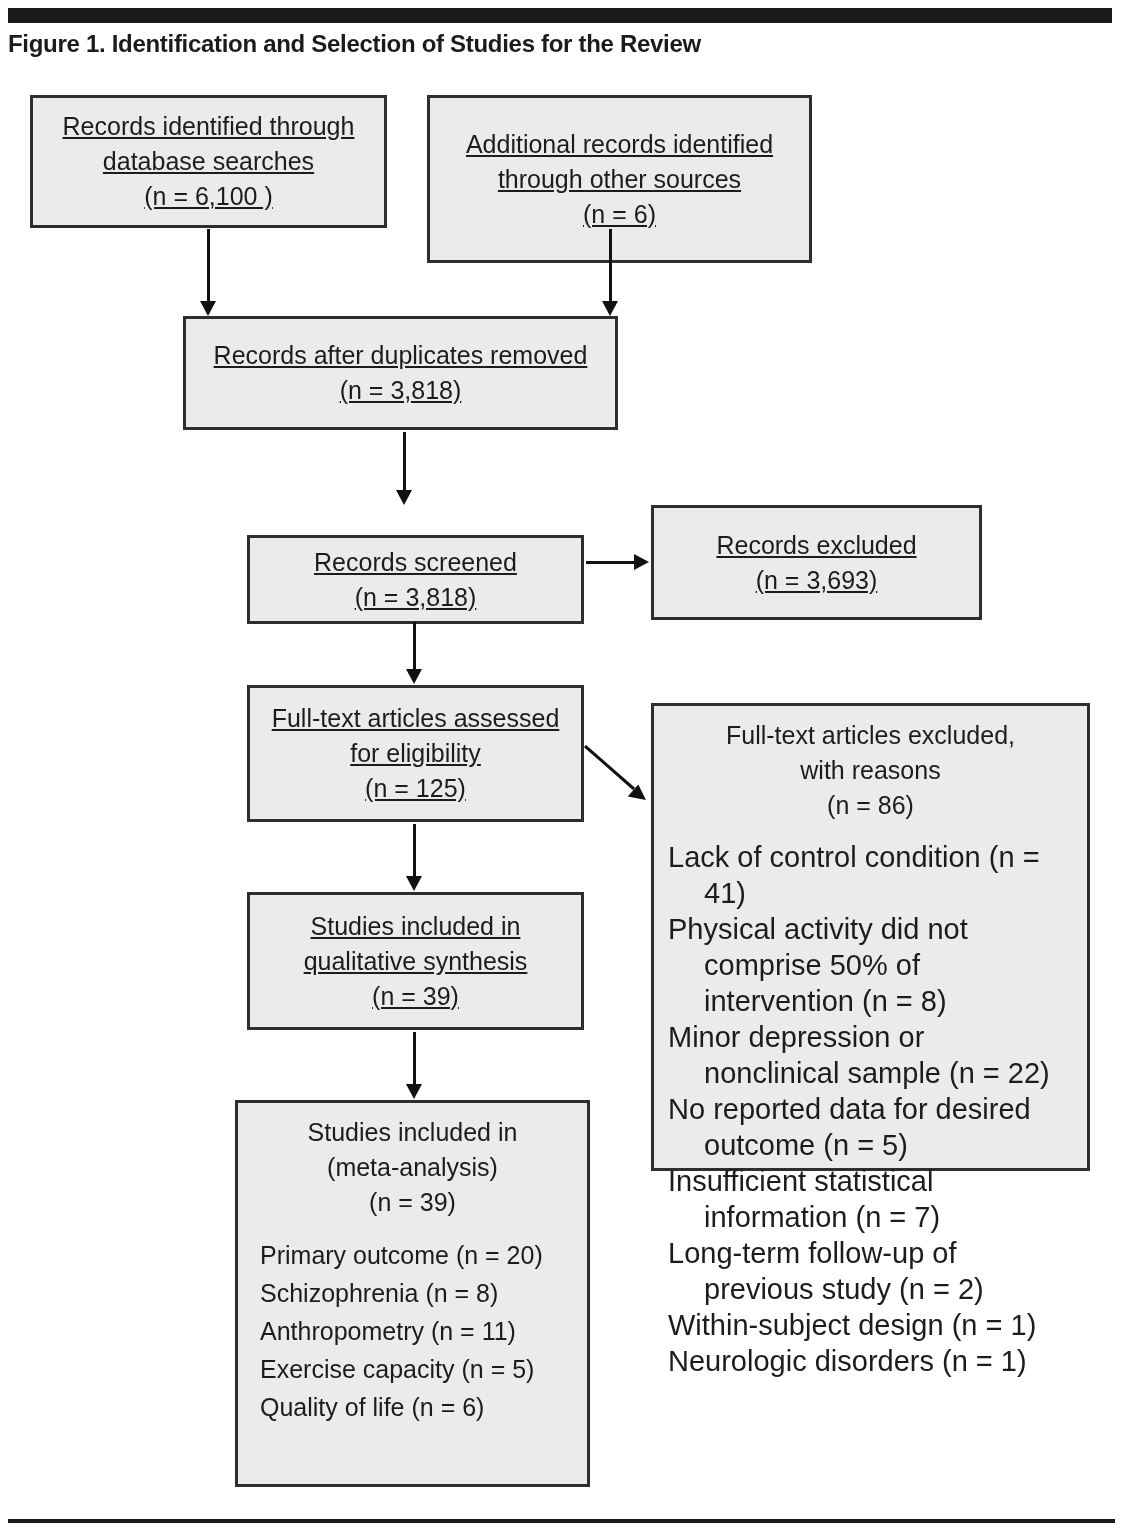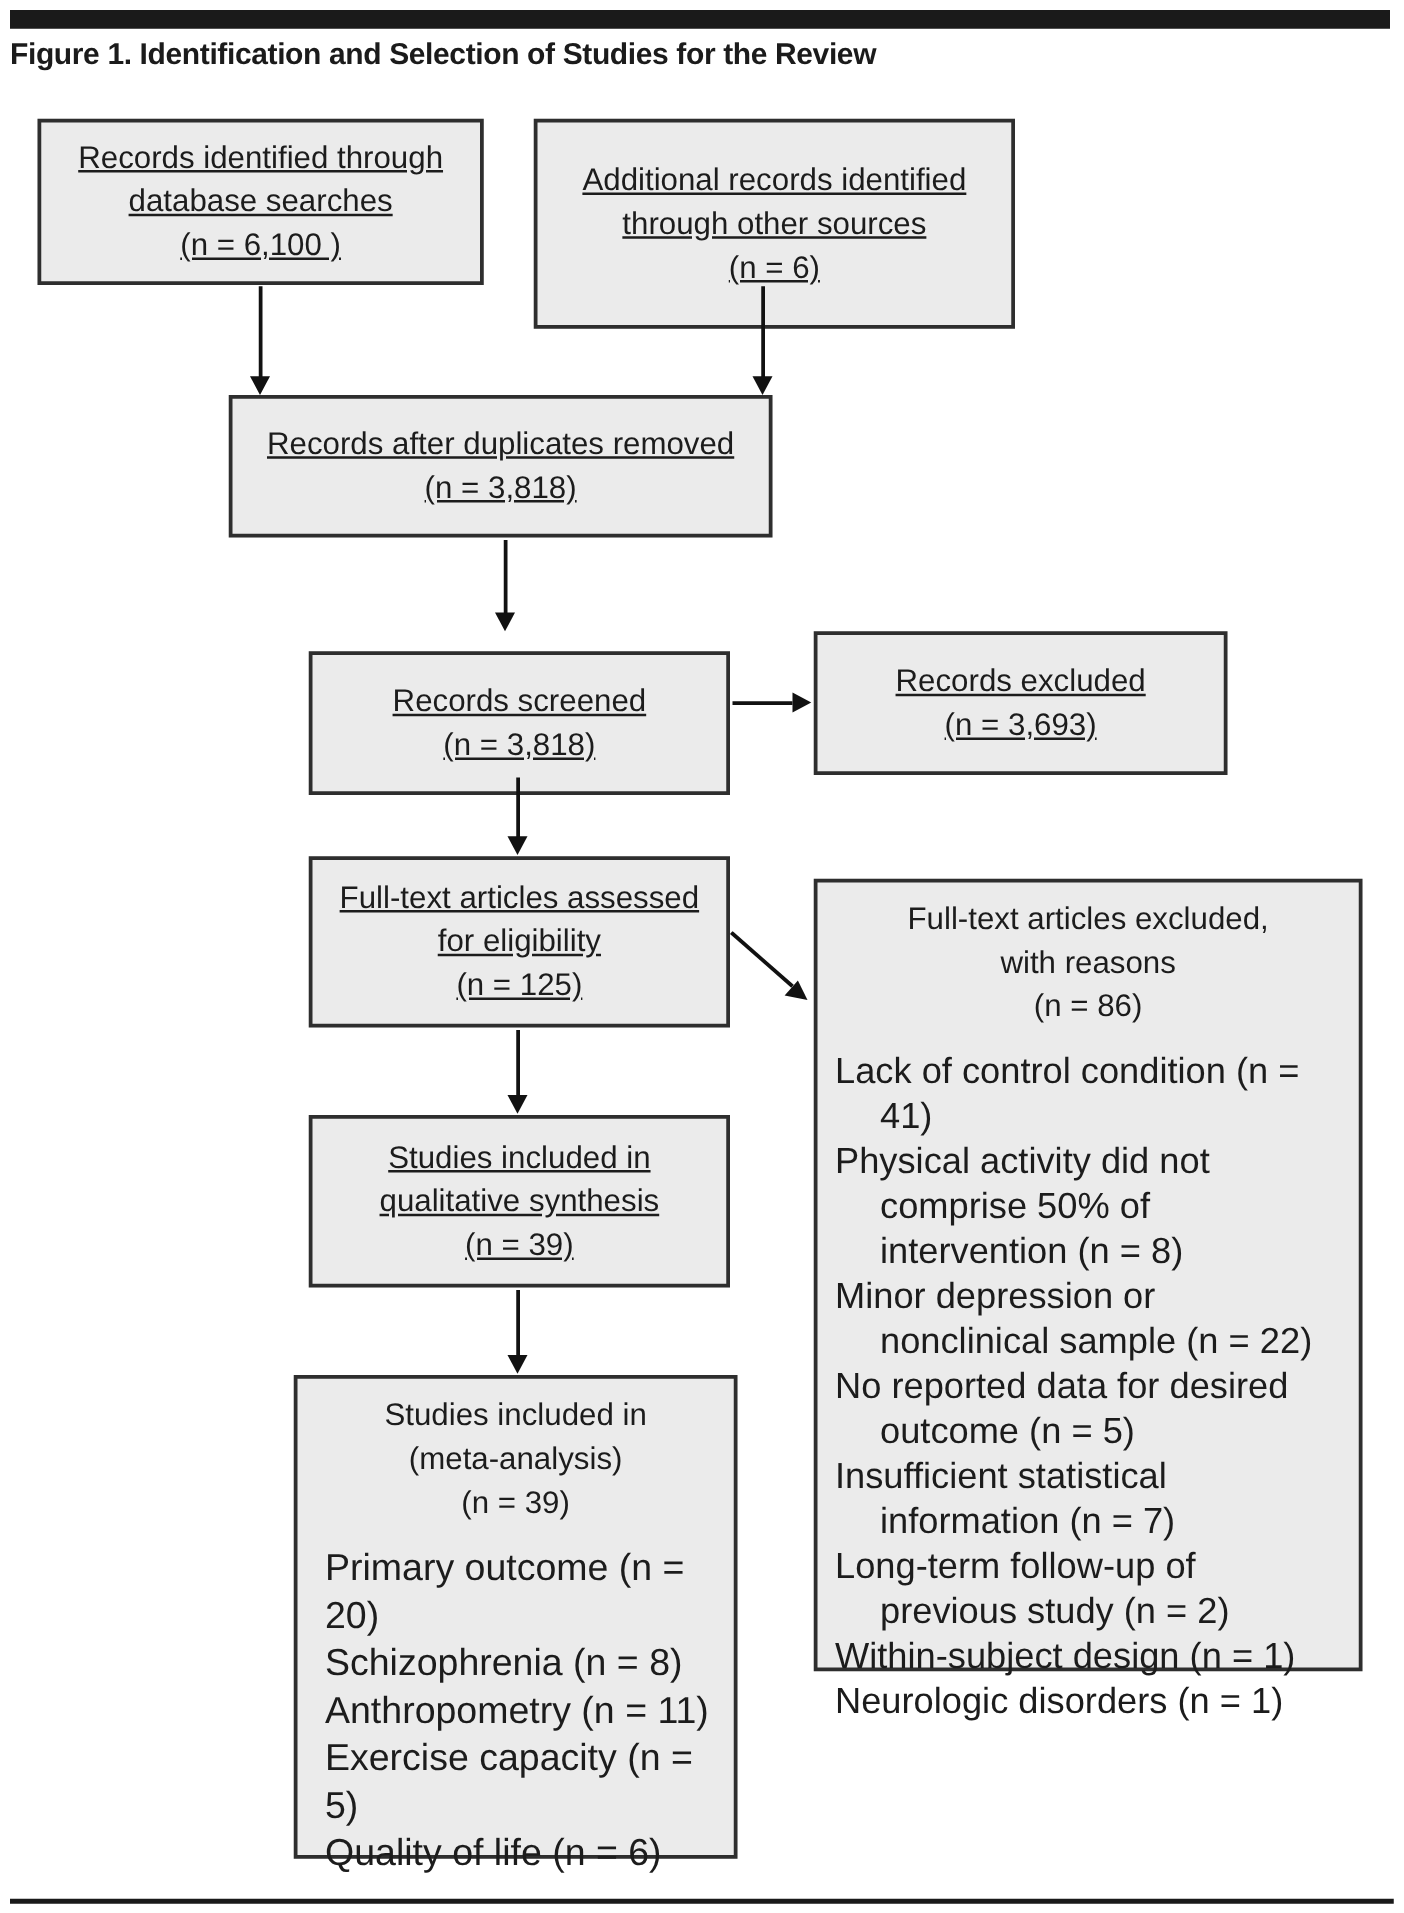"Records screened" div.bx { height: 115px -> 89px; top: 521px -> 535px }
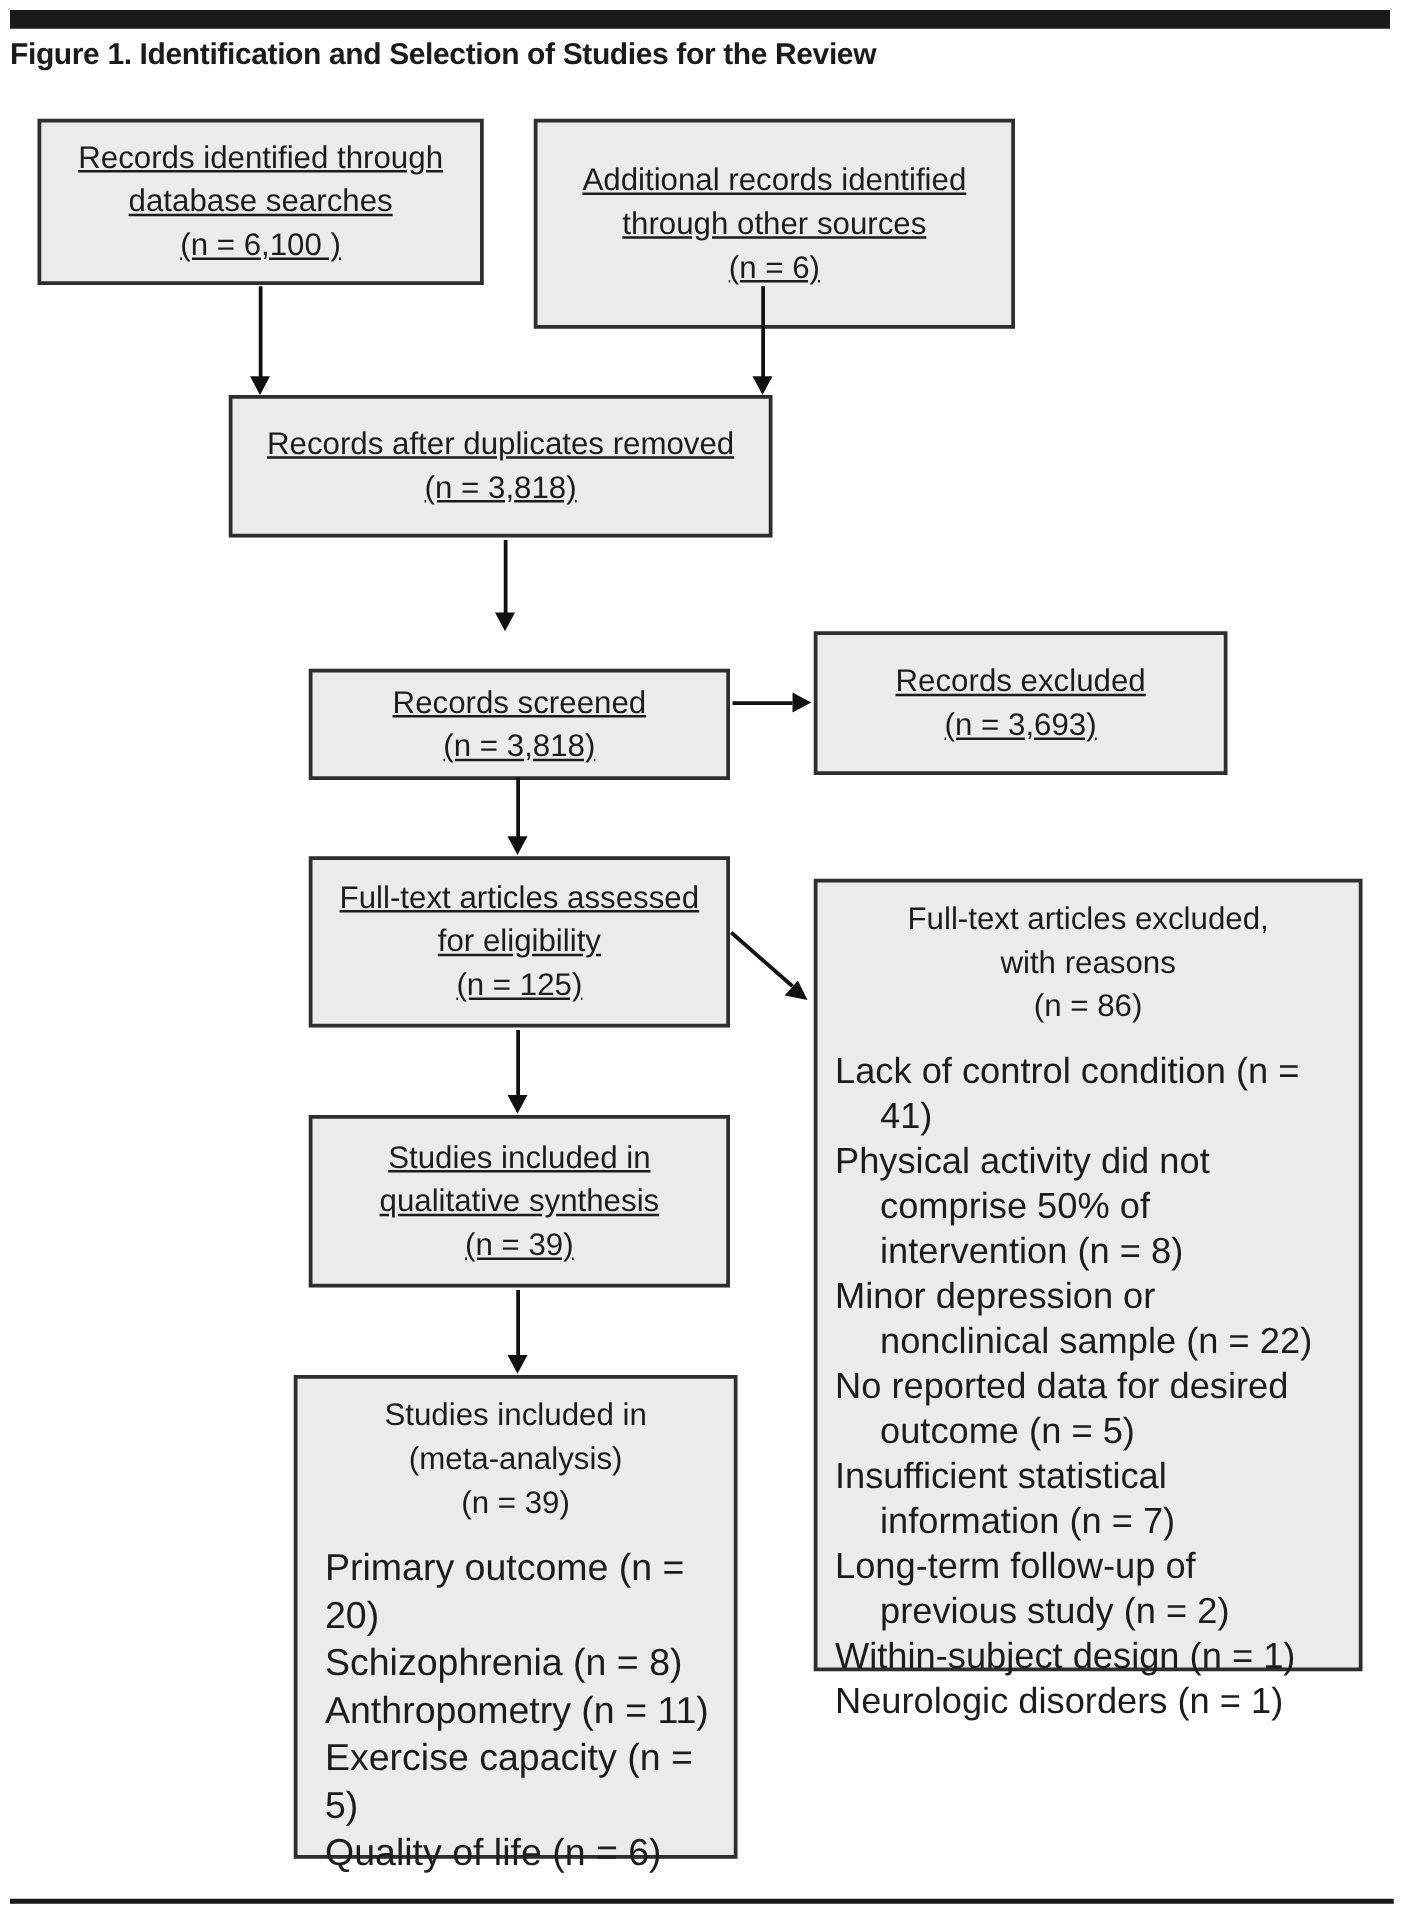"Full-text articles excluded," div.bigbx { height: 634px -> 468px }
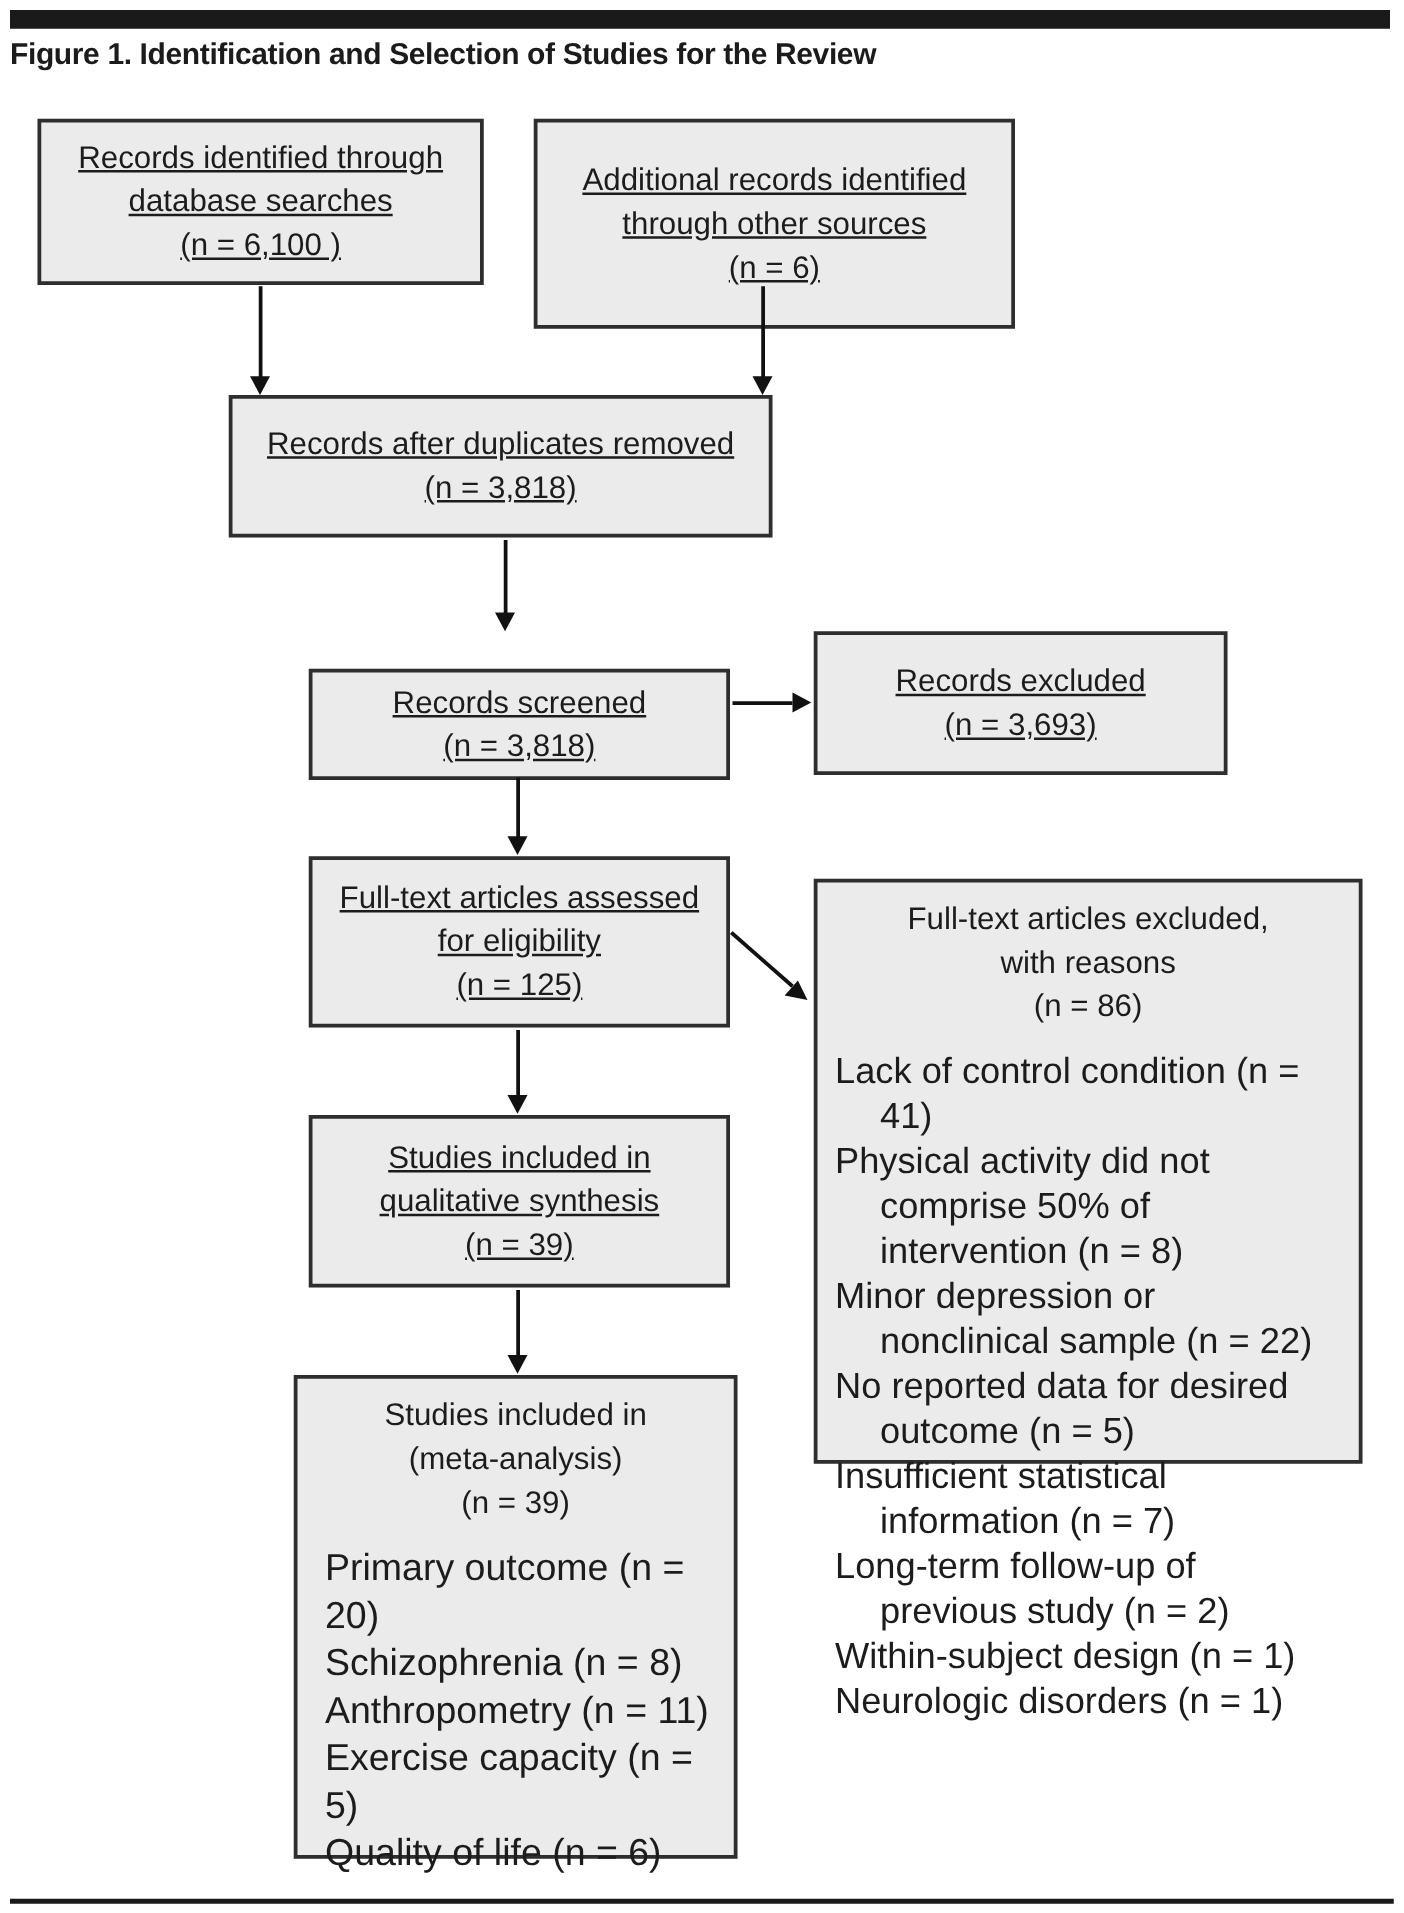"Primary outcome (n = 20)" .outcomes { font-size: 30px -> 25px }
